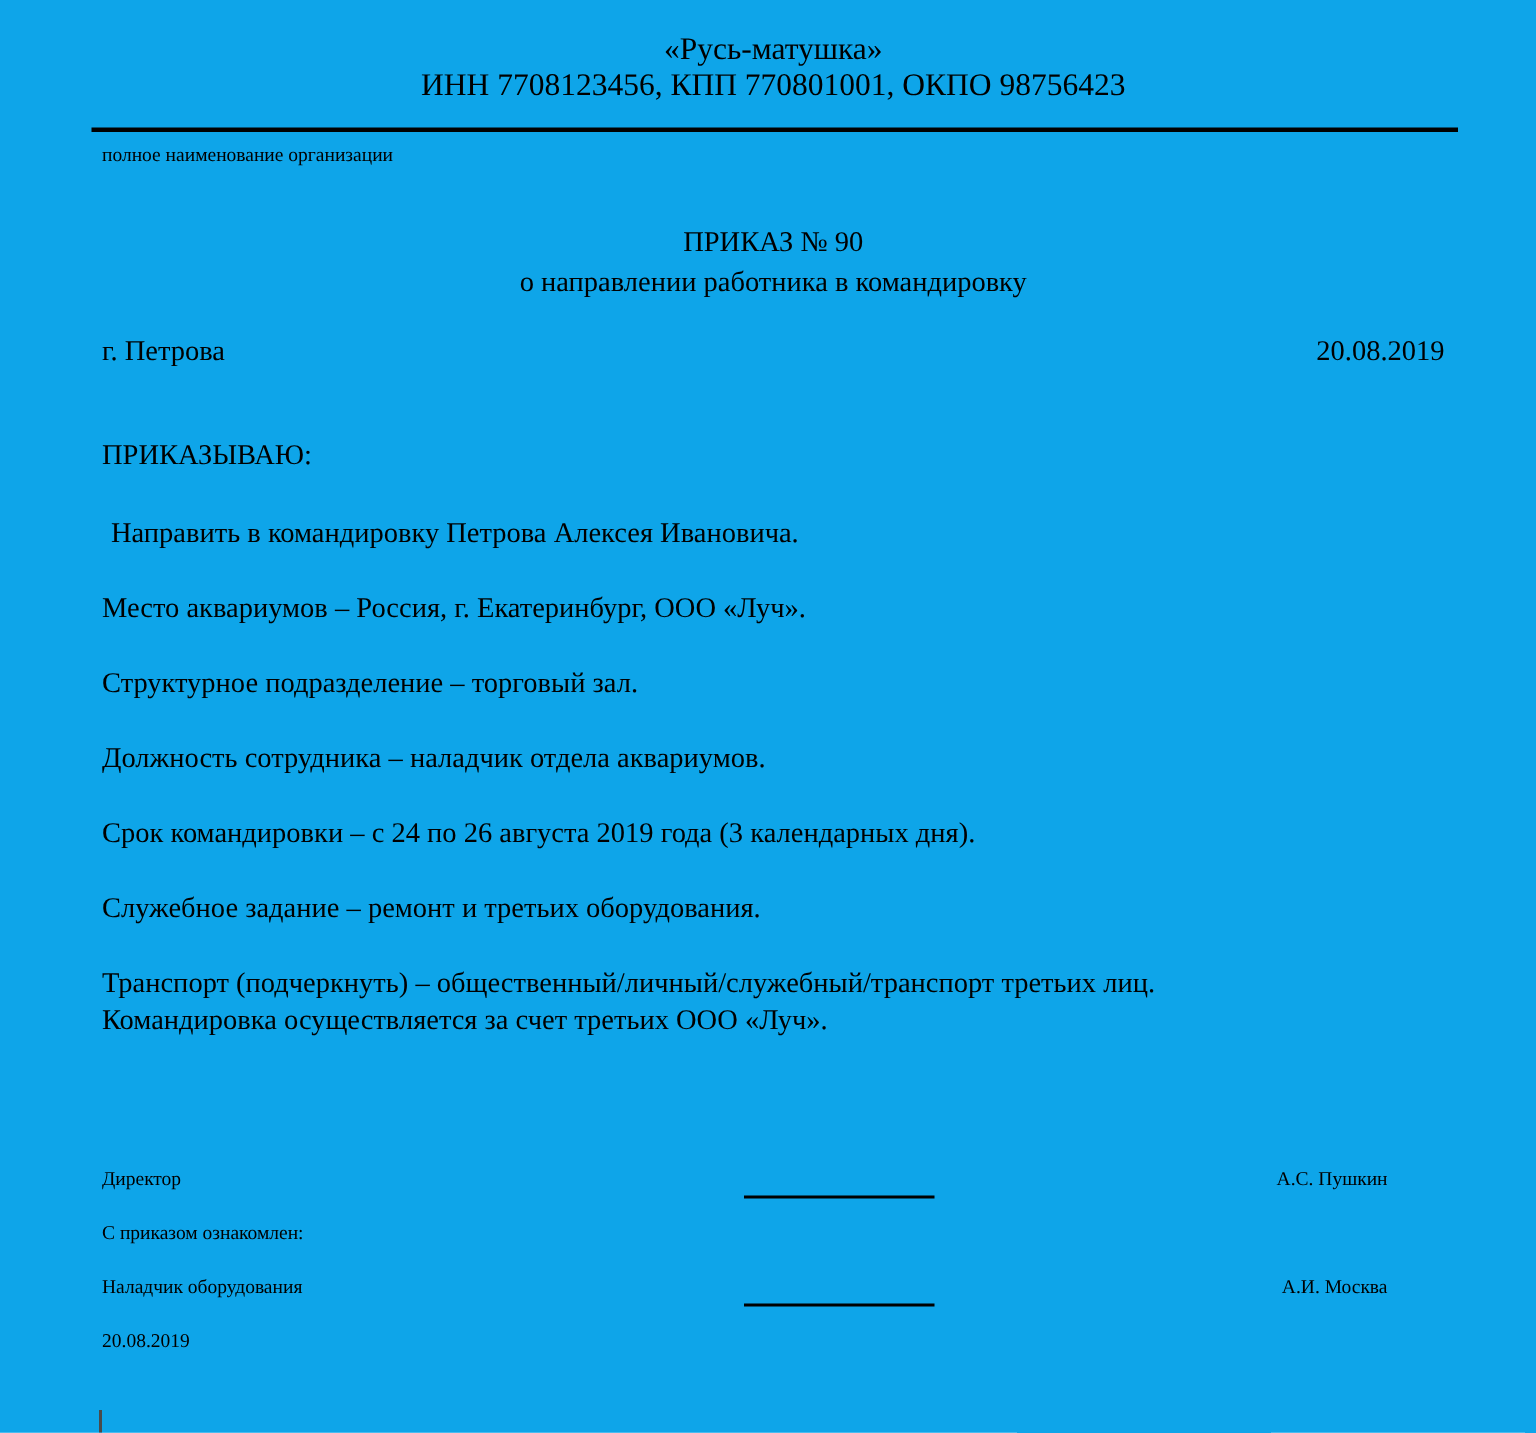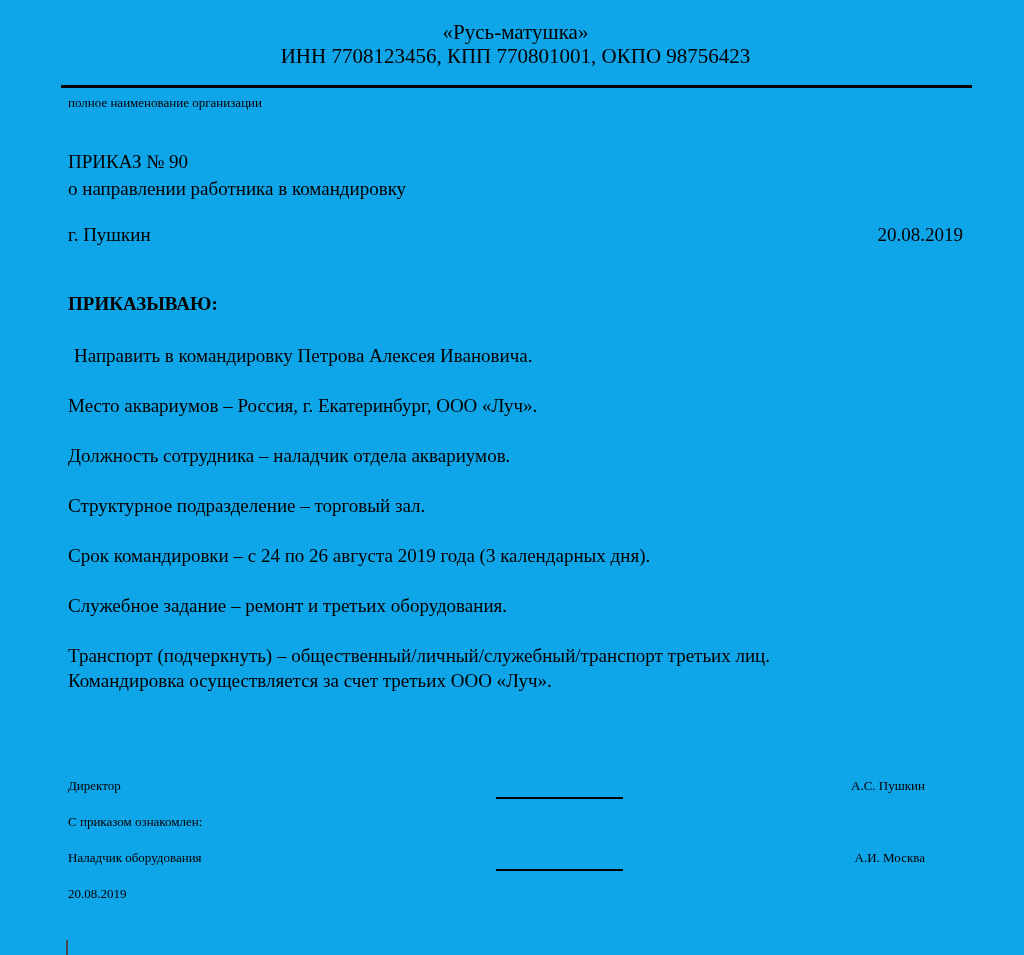"ПРИКАЗ № 90" .title { text-align: none -> center }
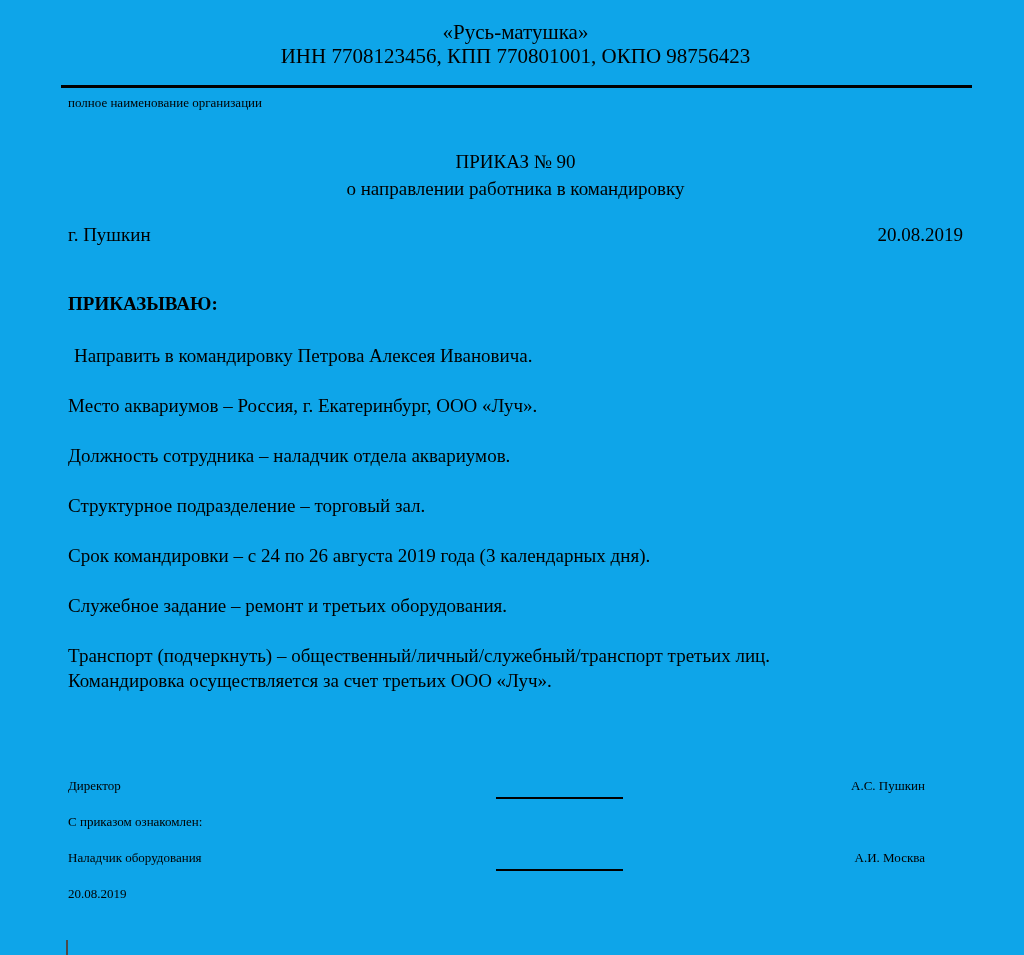"г. Пушкин" span { text: Пушкин -> Петрова }
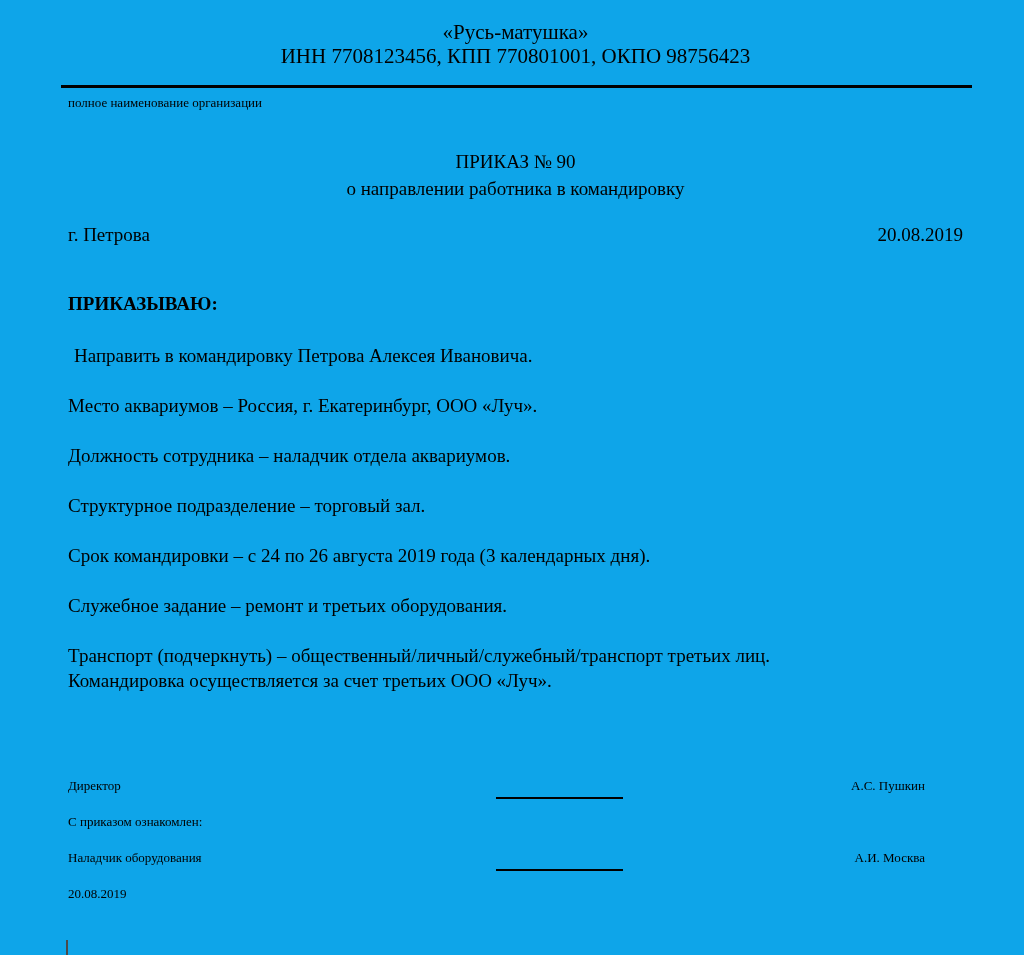"ПРИКАЗЫВАЮ:" .heading { font-weight: bold -> none }
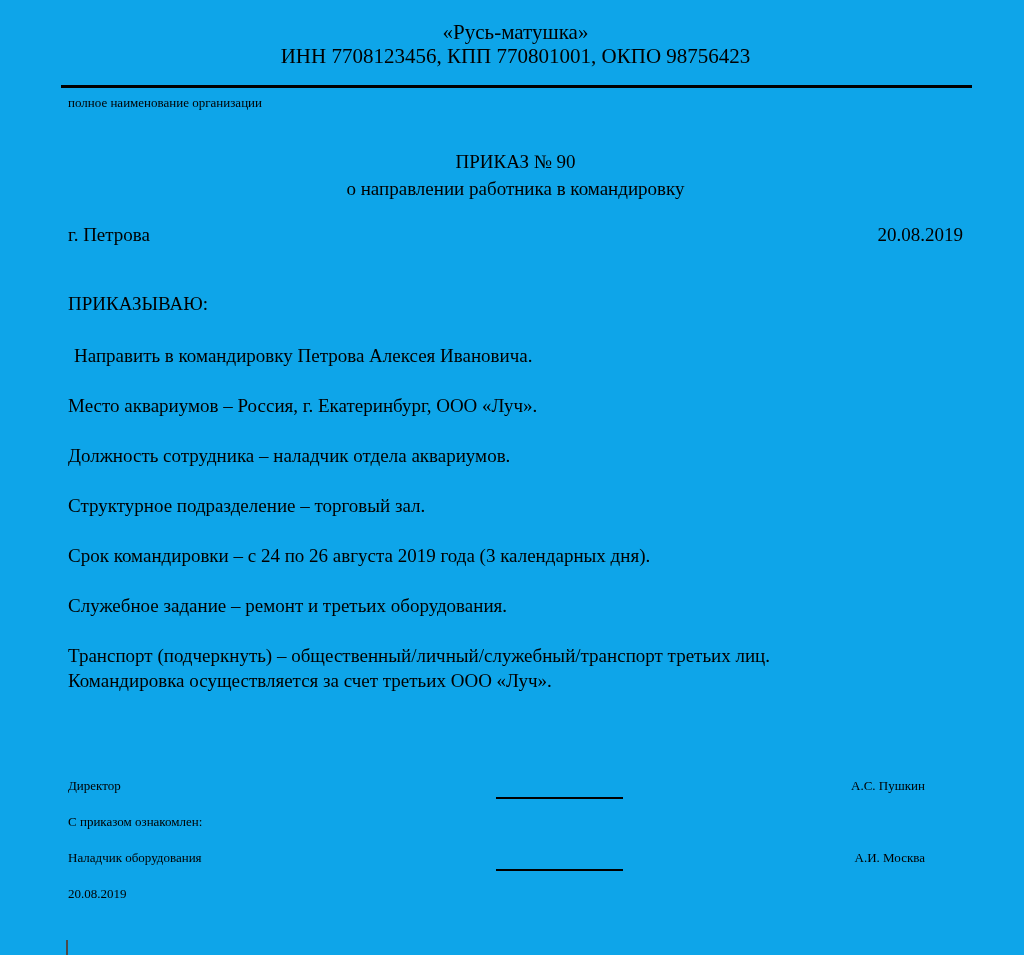"Должность сотрудника – наладчик отдела" p.para { order: before "Структурное подразделение – торговый" -> after "Структурное подразделение – торговый" }
